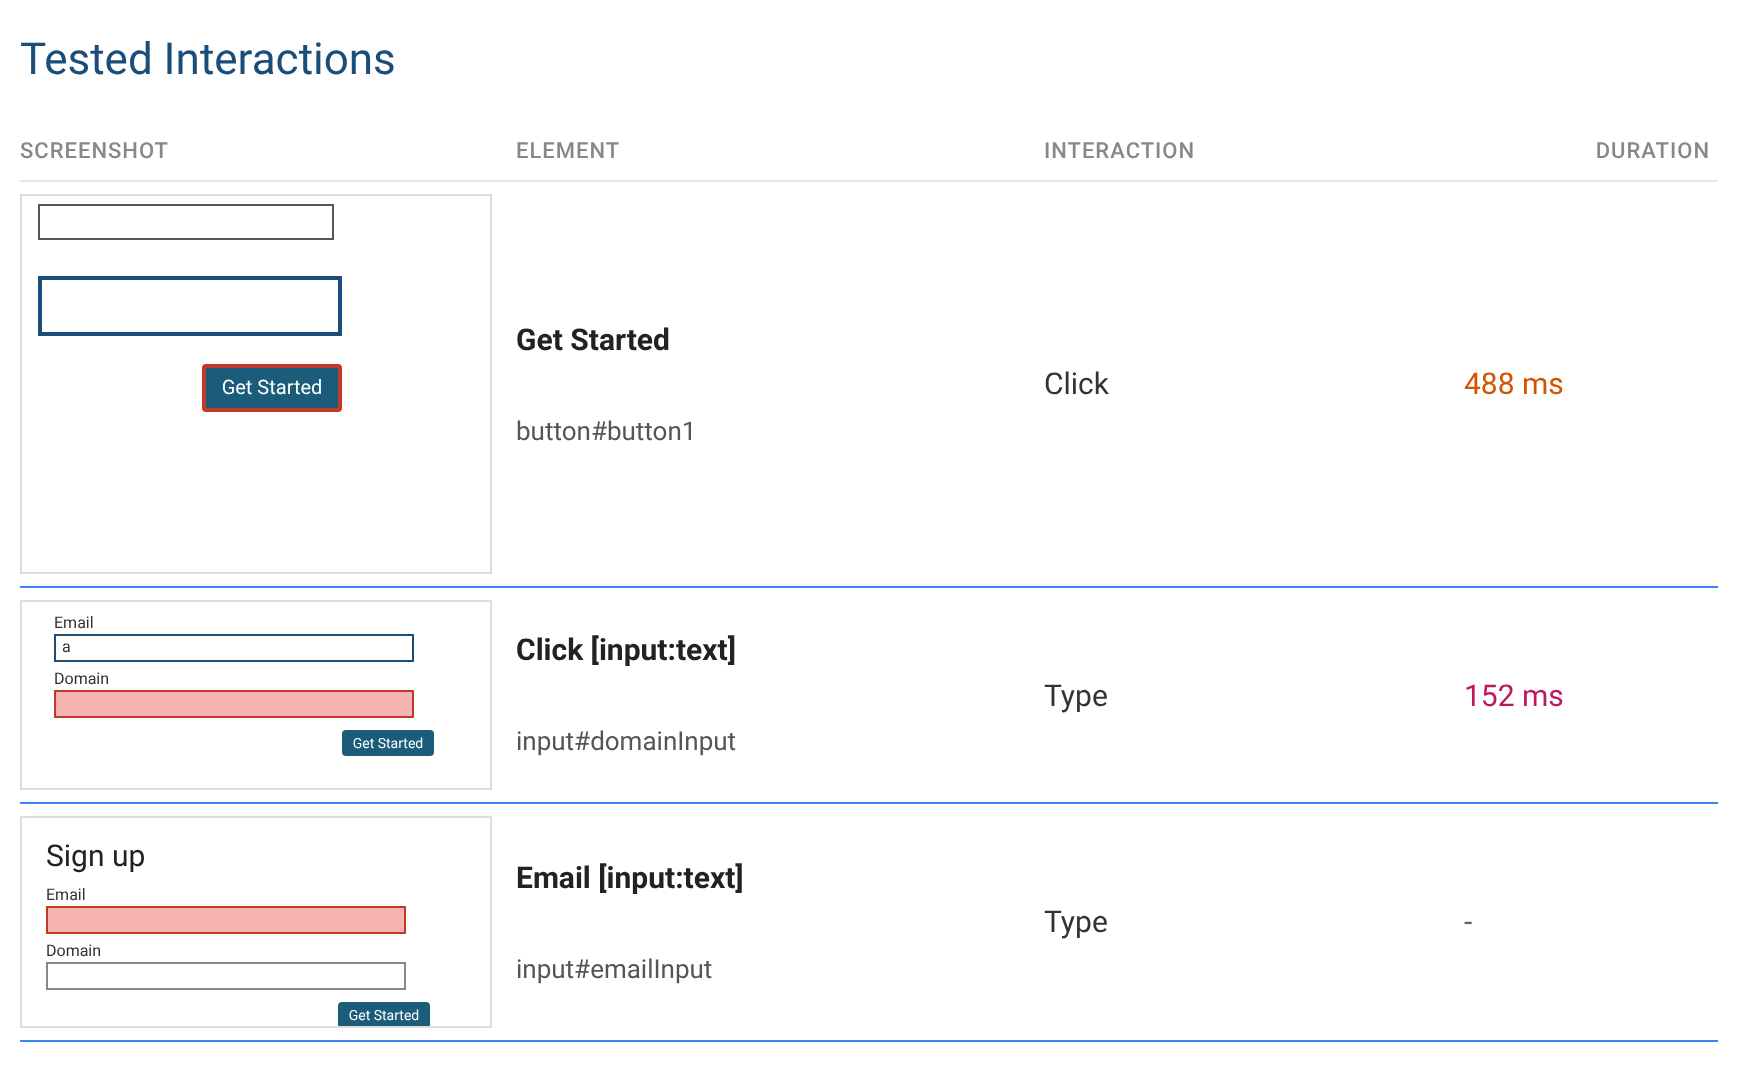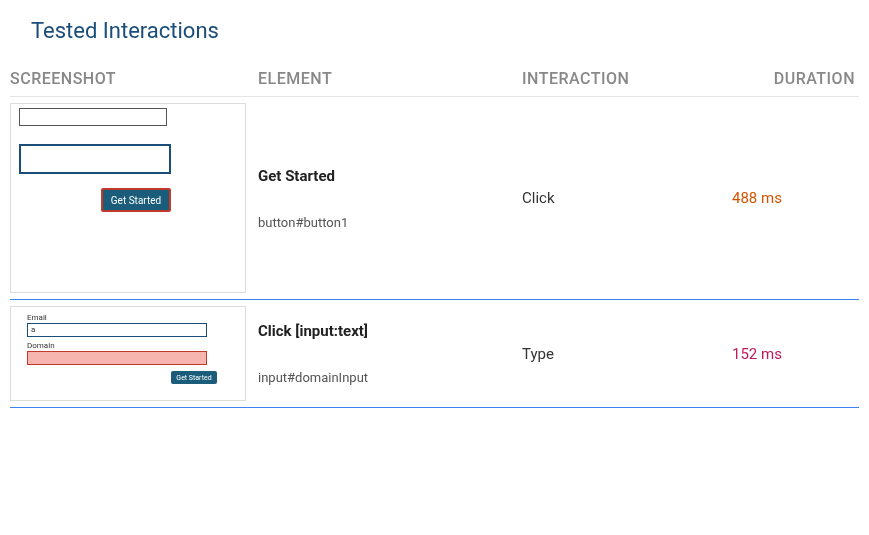"Tested Interactions" .page-title { margin-left: 21px -> none }
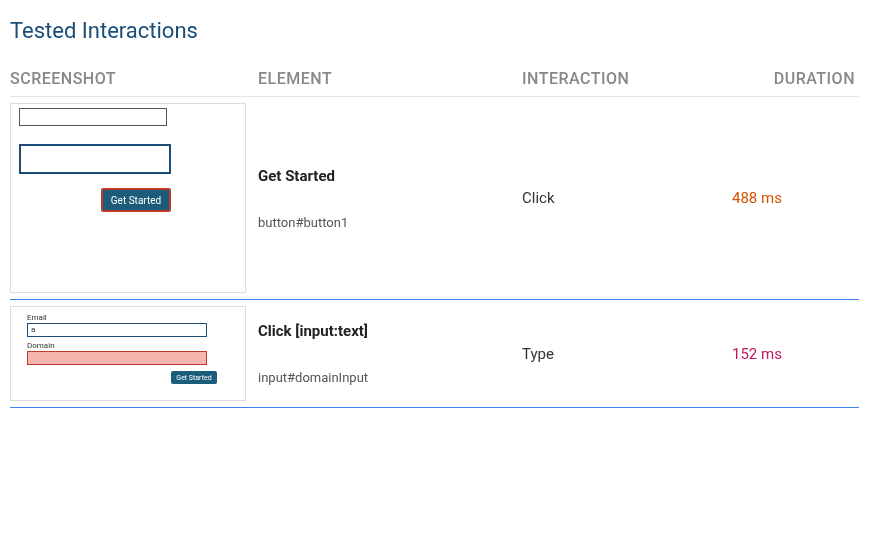"SCREENSHOT" thead th { font-size: 16px -> 11px }
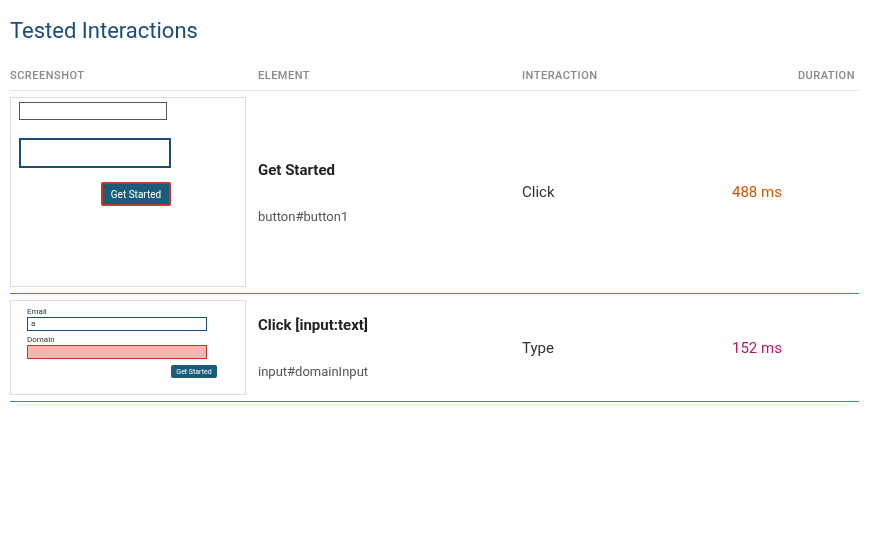"Sign up" tr { html: none -> <tr> <td> <div> <div>Sign up</div> <div>Email</div> <div></div> <div>Domain</div> <div></div> <div>Get Started</div> </div> </td> <td> <div>Email [input:text]</div> <div>input#emailInput</div> </td> <td>Type</td> <td>-</td> </tr> }
